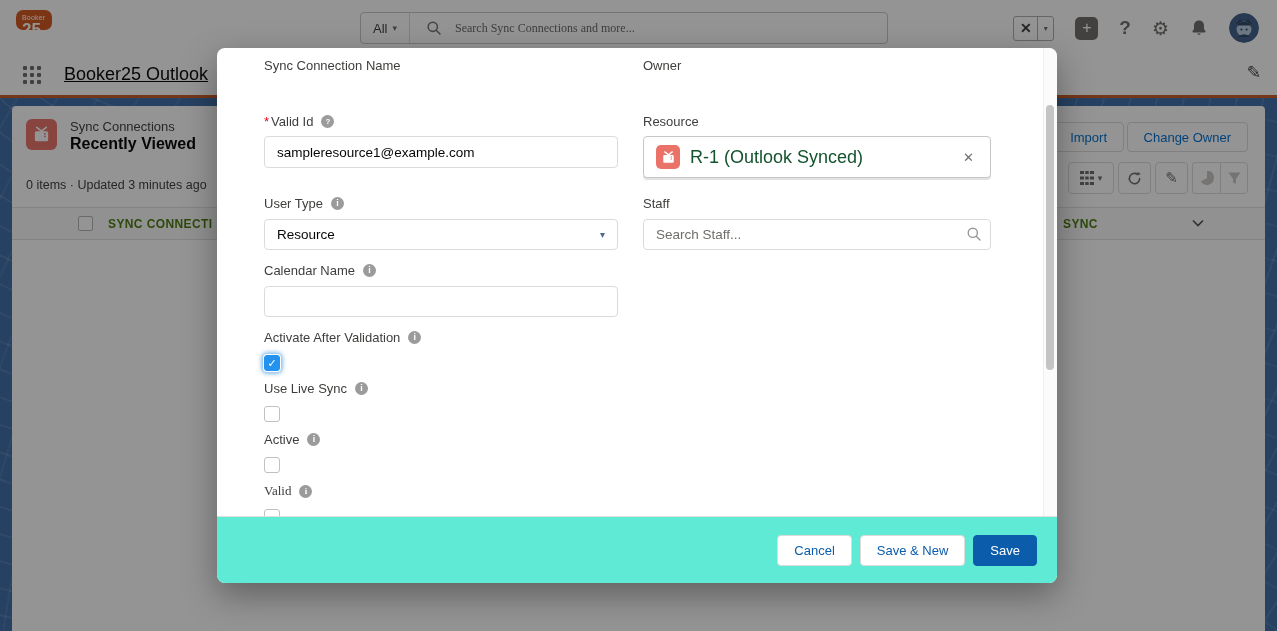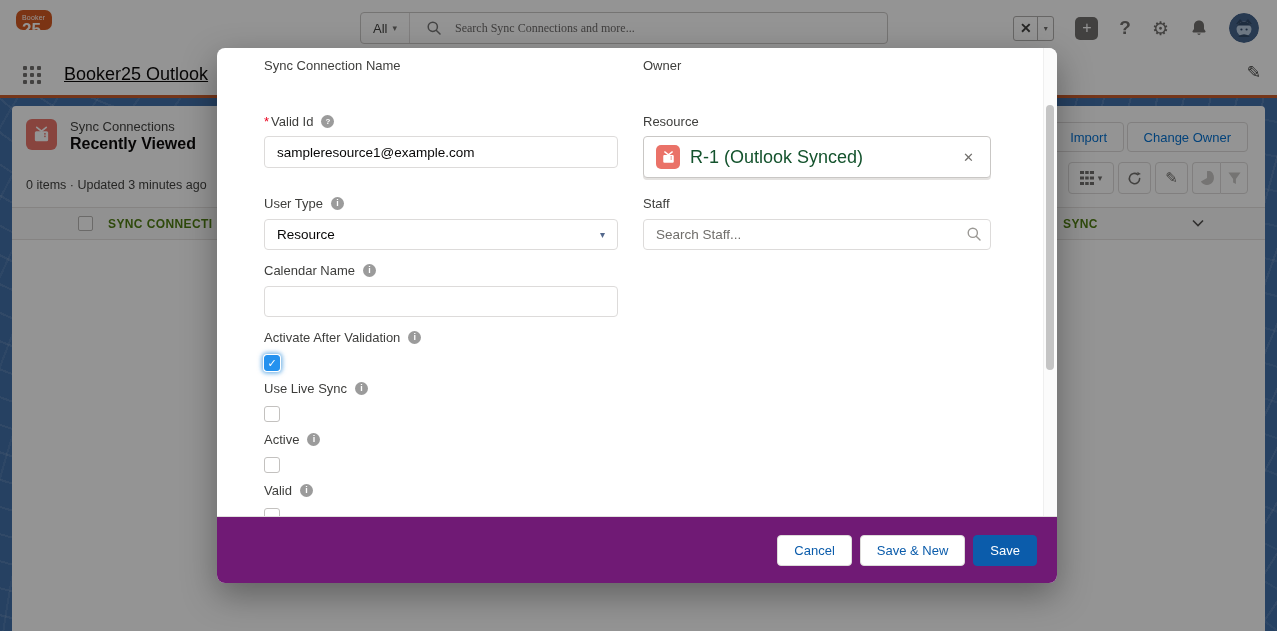"Valid" div.col-l { font-family: none -> Liberation Serif, serif }
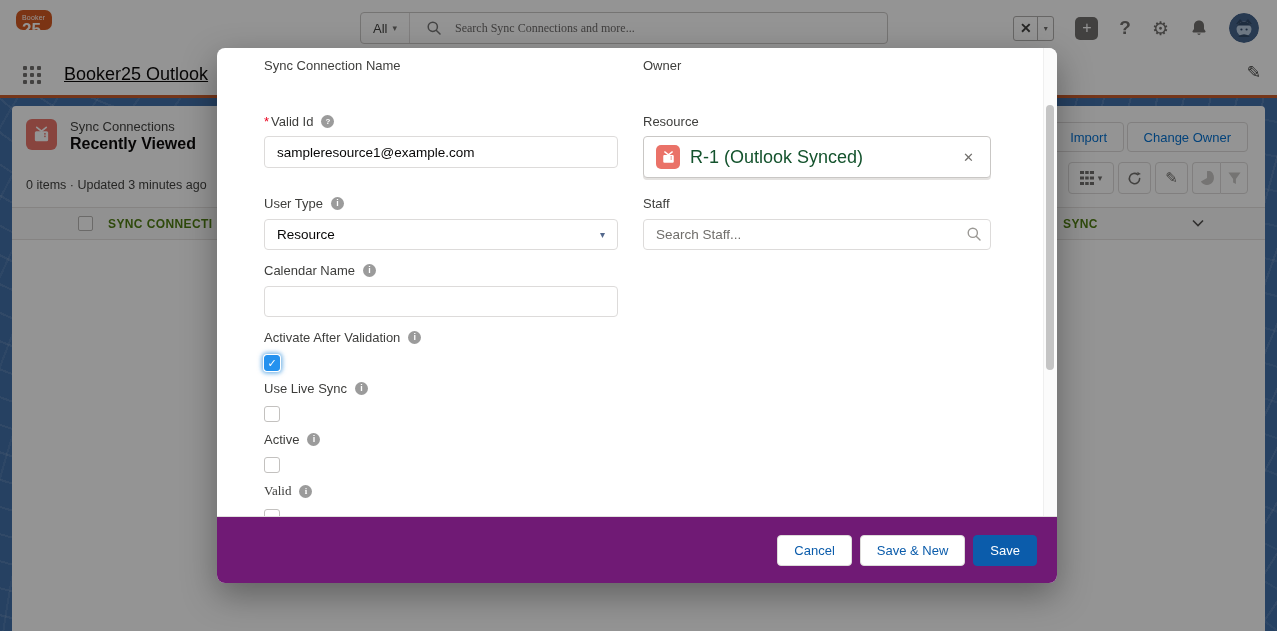"Cancel" .m-footer { background: #701a75 -> #5eead4 }
